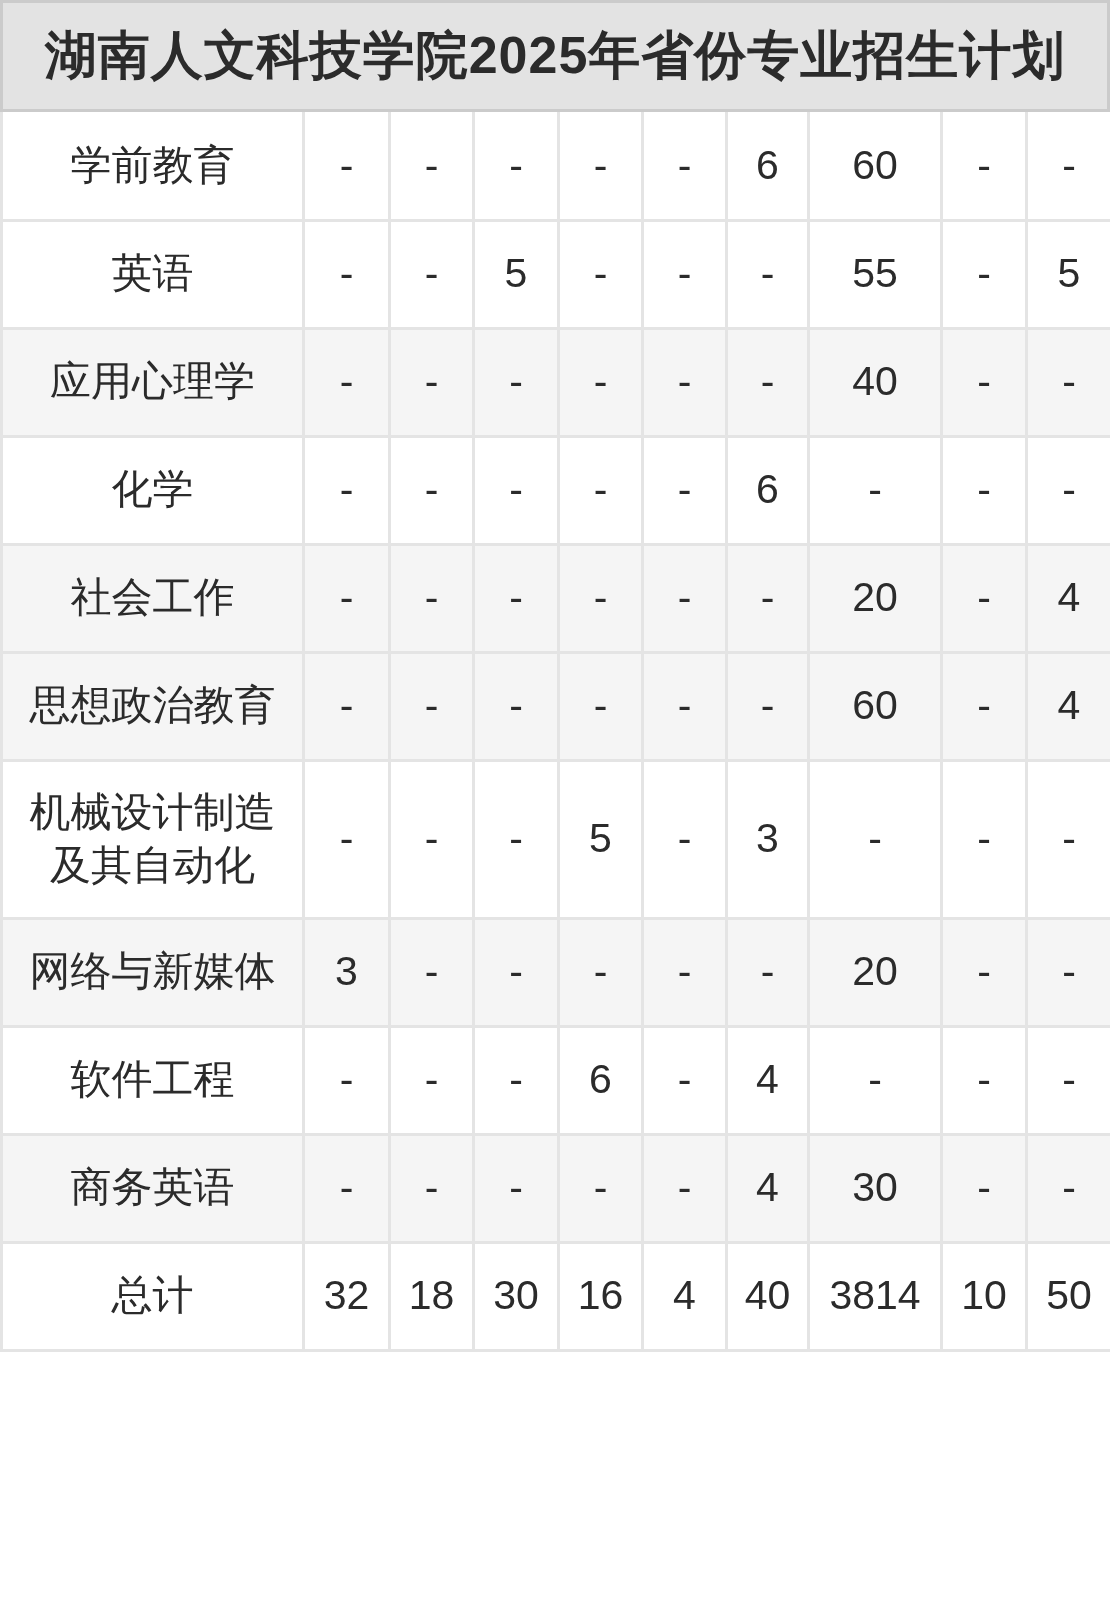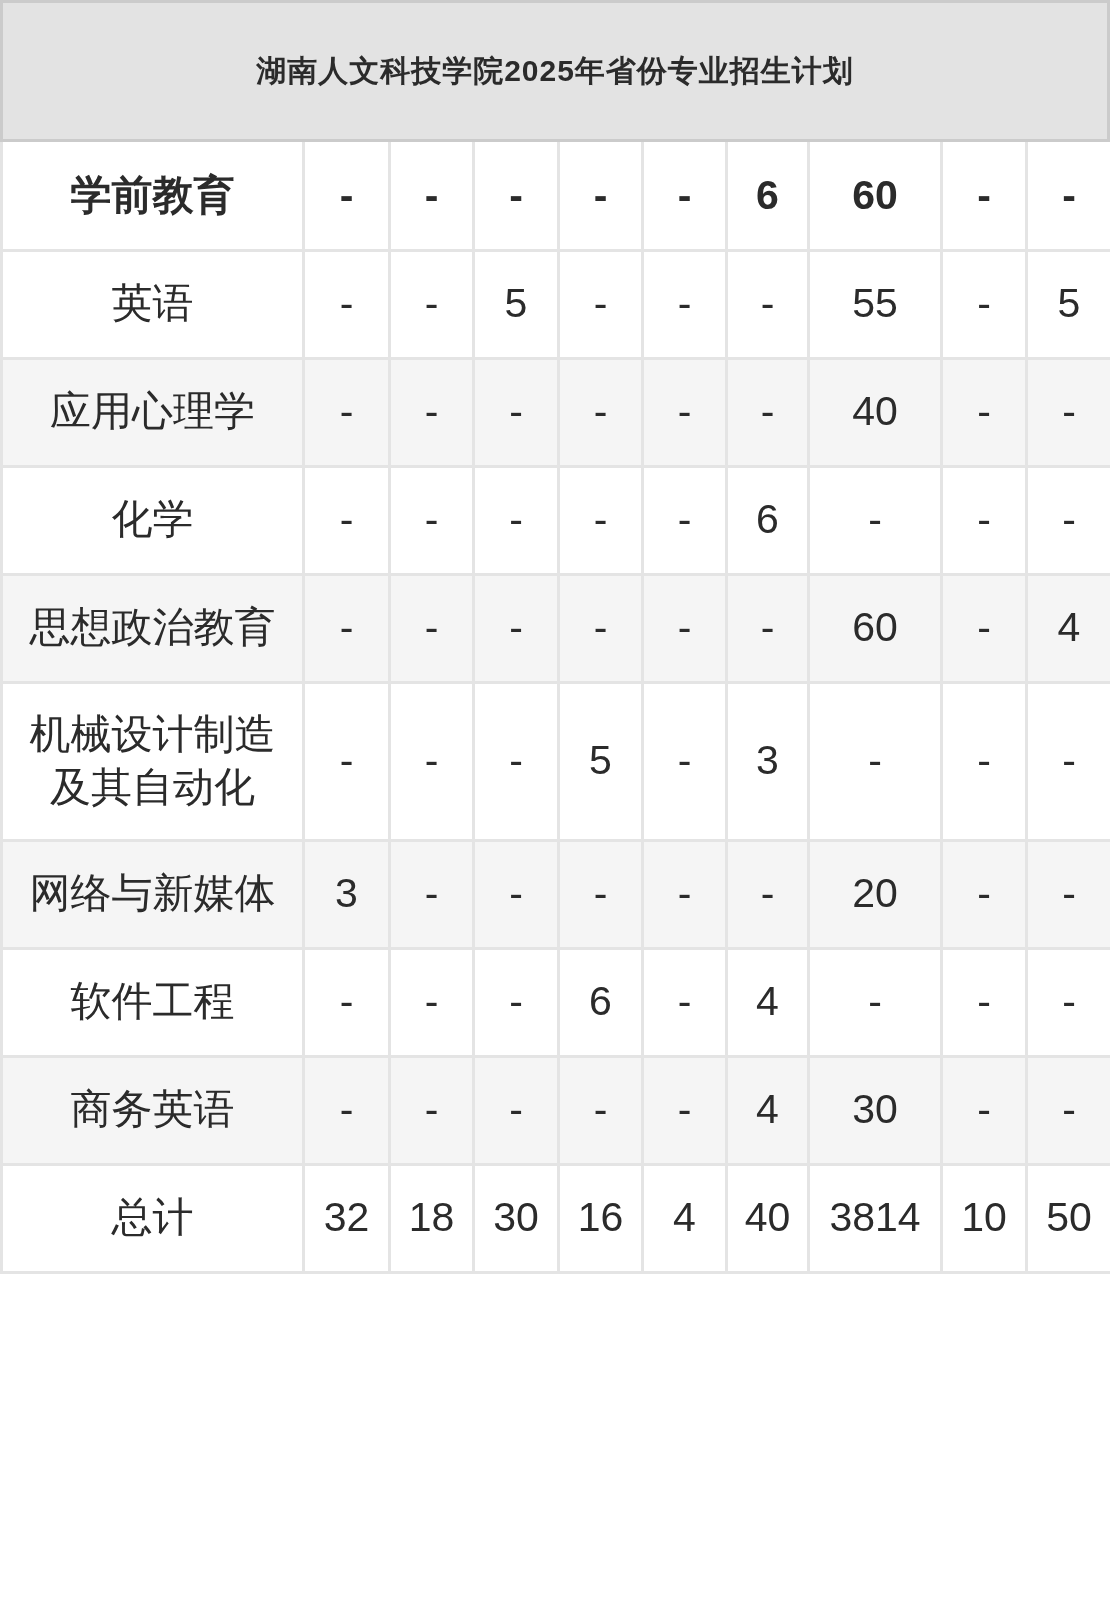"湖南人文科技学院2025年省份专业招生计划" .title-bar { font-size: 30px -> 52px; height: 142px -> 112px }
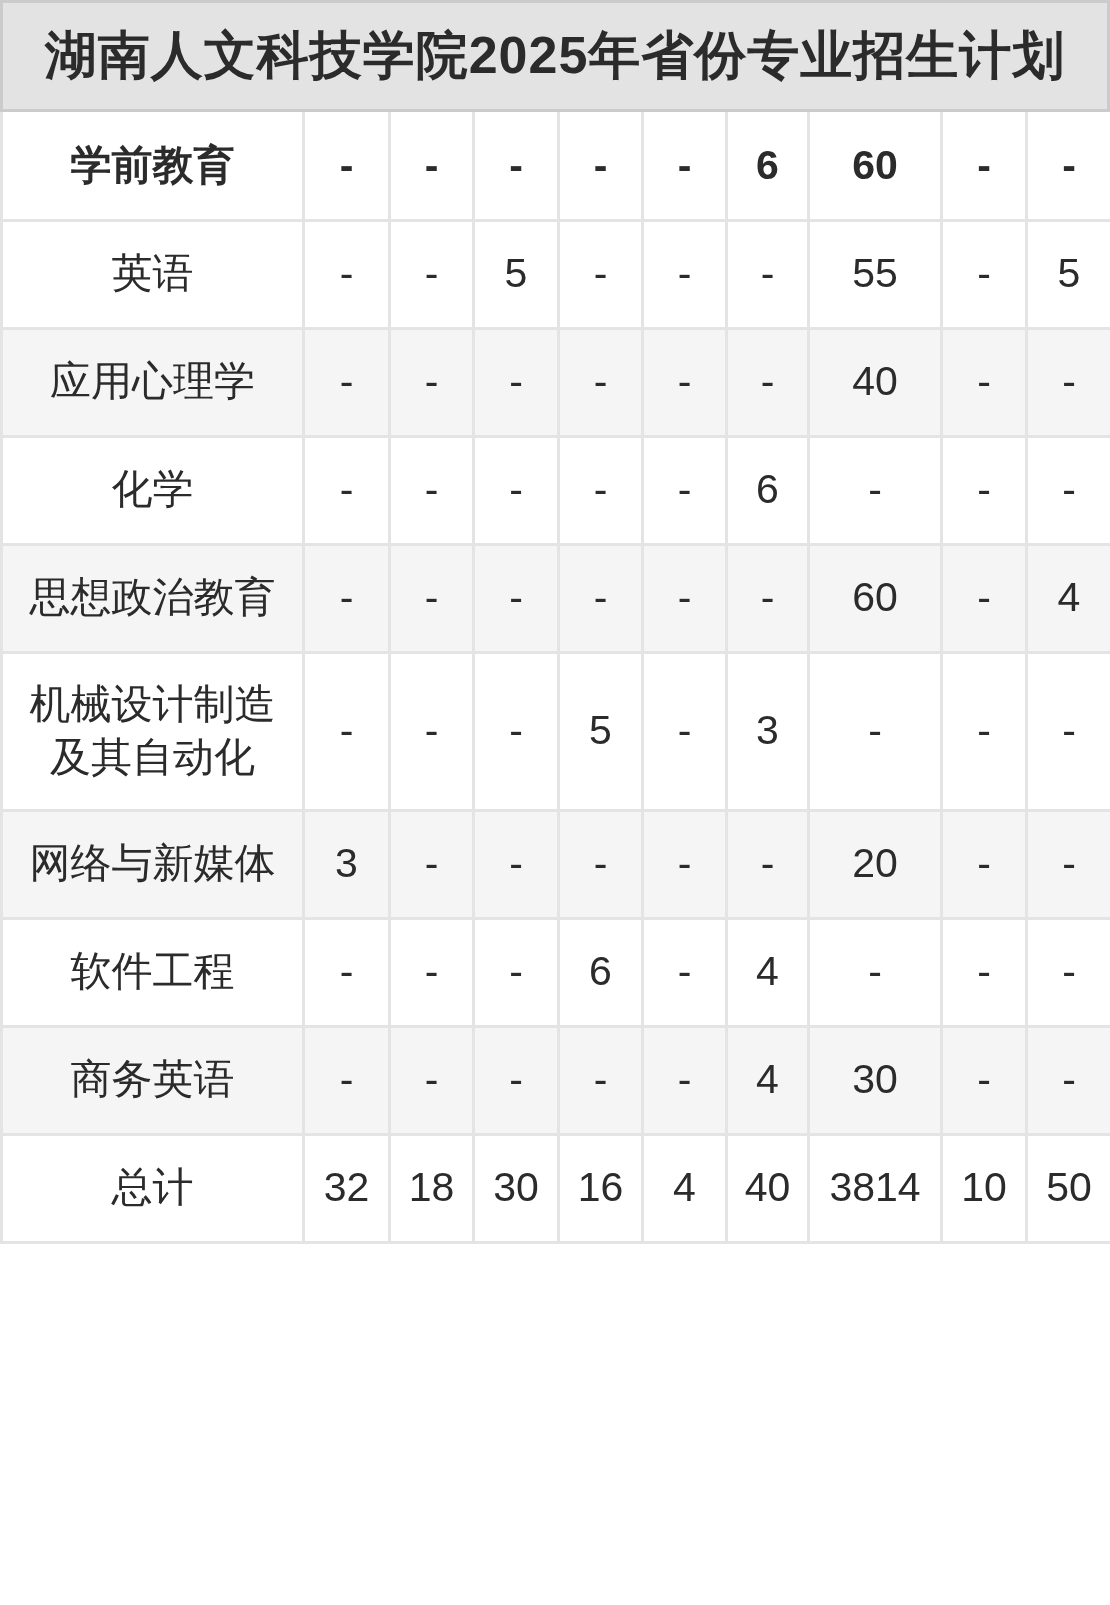"学前教育" table.plan-table tr:first-child td { font-weight: bold -> none }
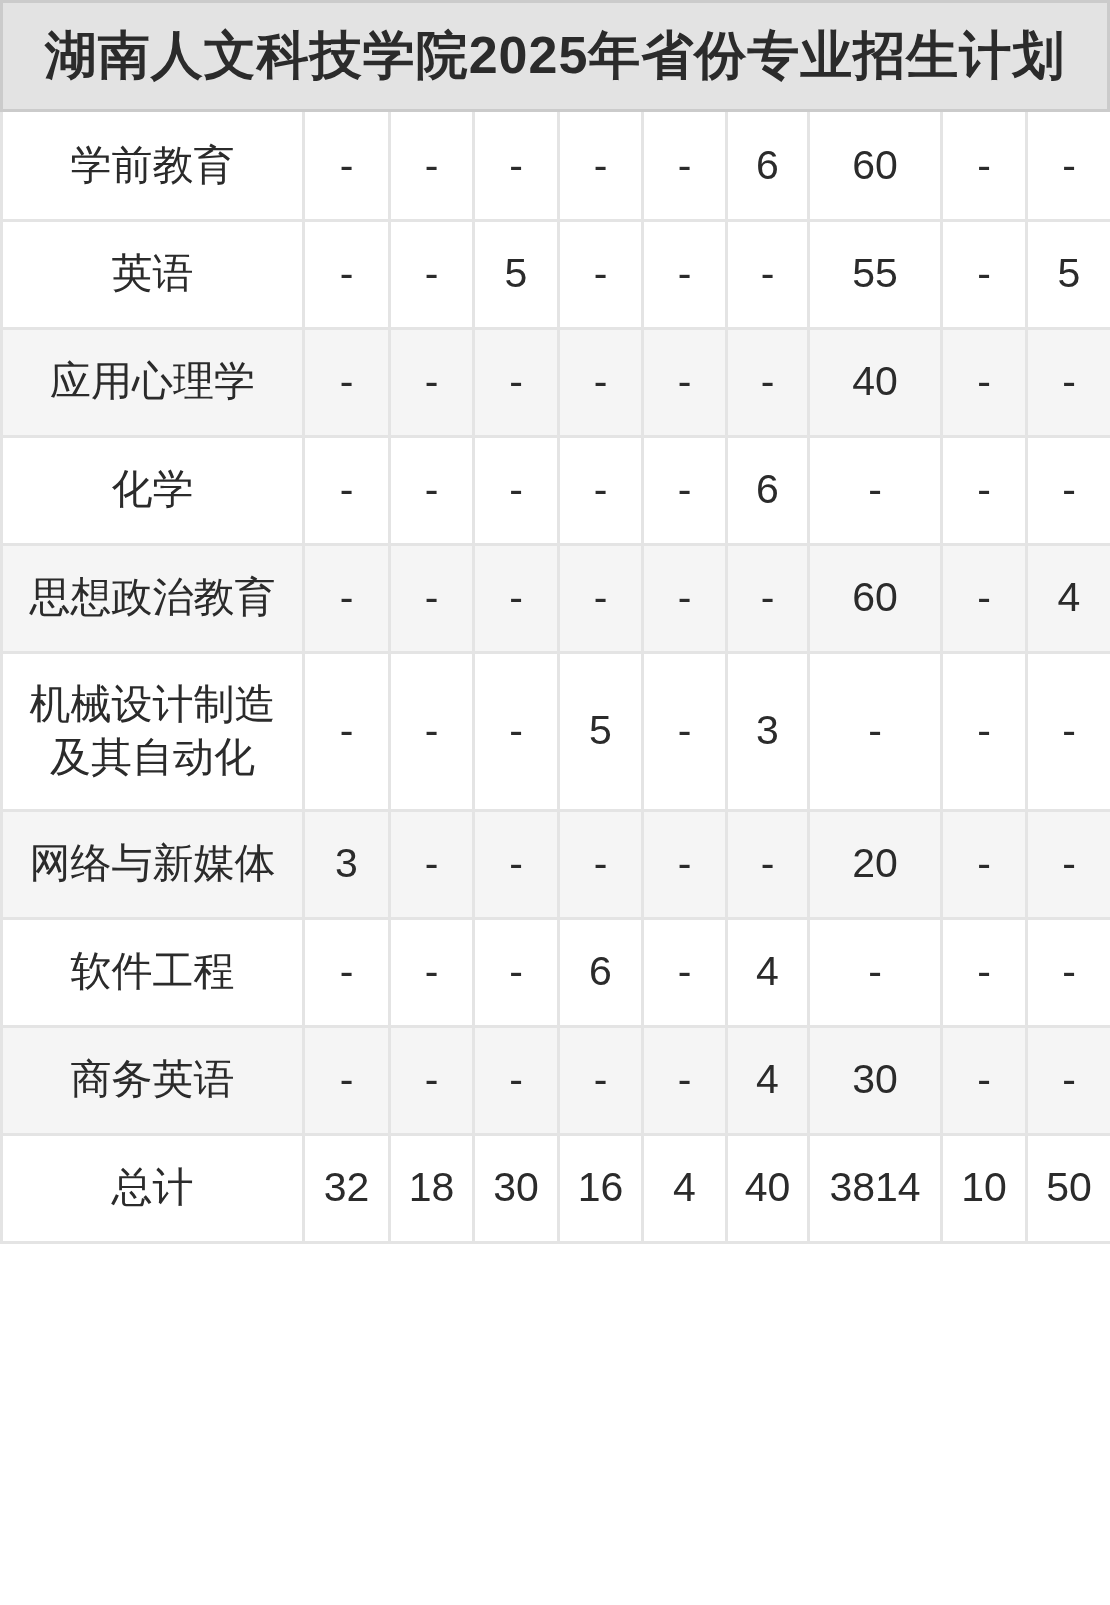"社会工作" tr.stripe { html: none -> <tr> <td>社会工作</td> <td>-</td> <td>-</td> <td>-</td> <td>-</td> <td>-</td> <td>-</td> <td>20</td> <td>-</td> <td>4</td> </tr> }
